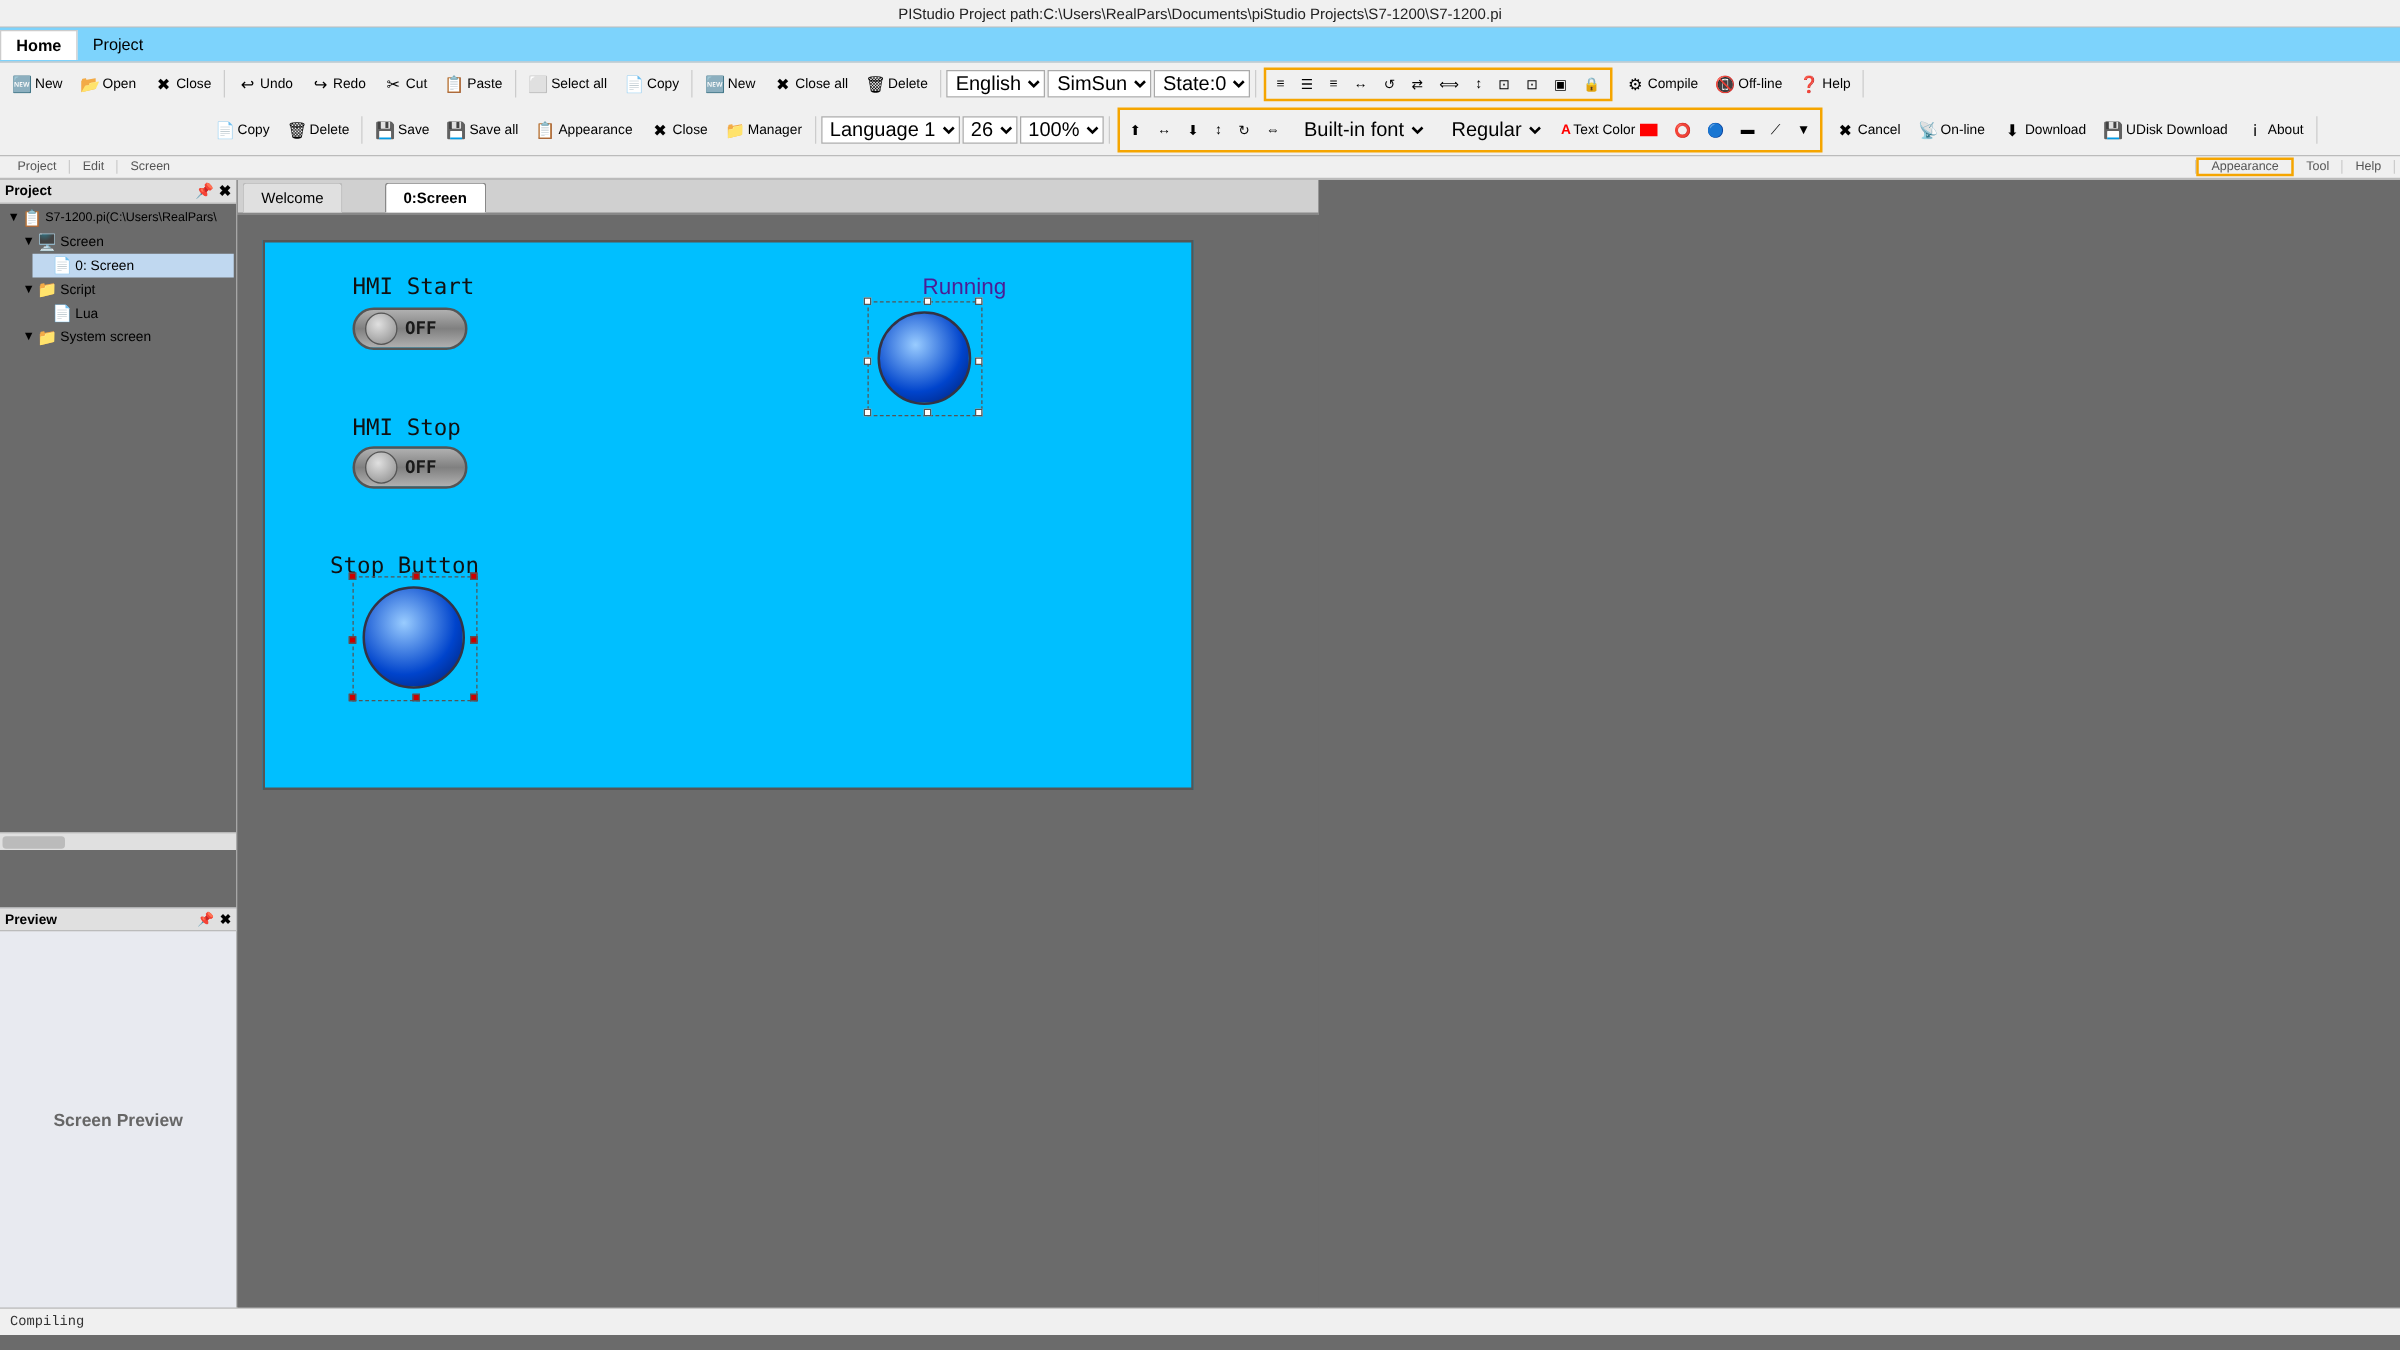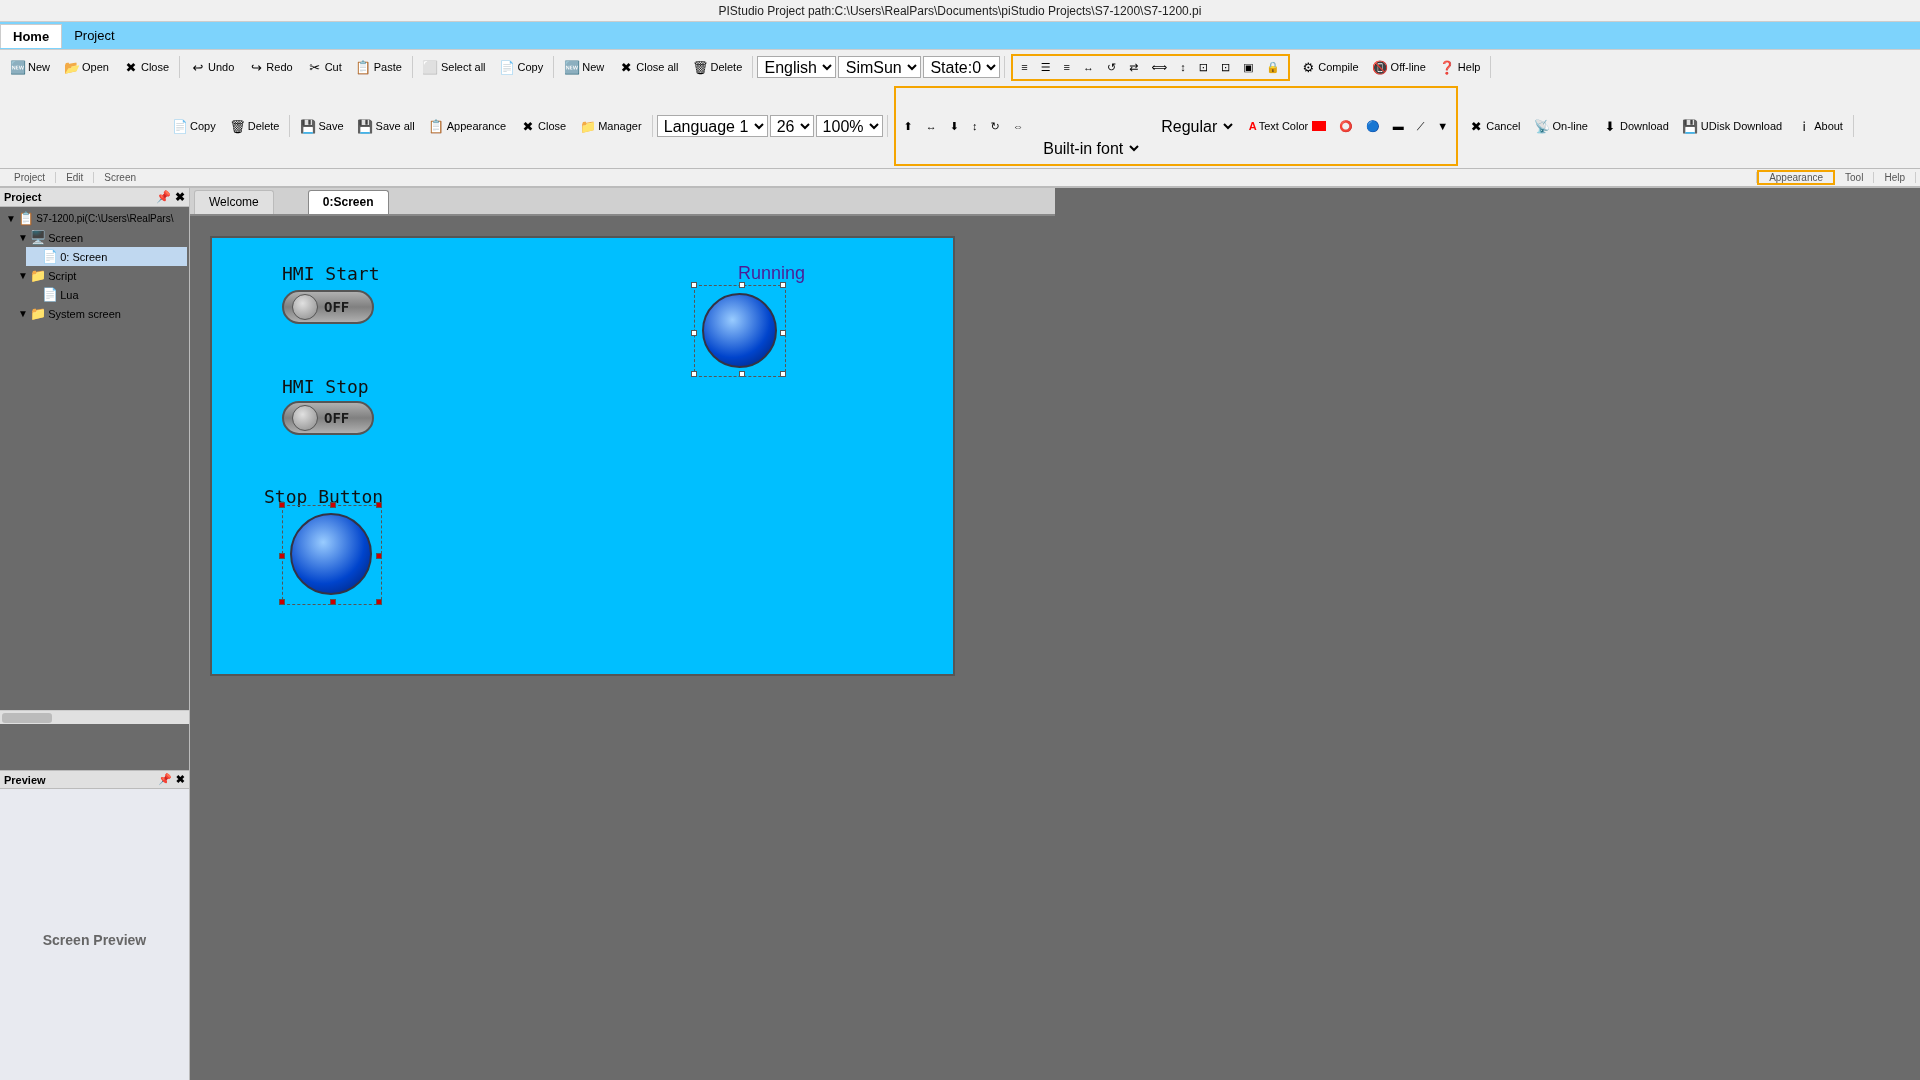"Built-in font" select.toolbar-select { margin-top: 44px -> none }
